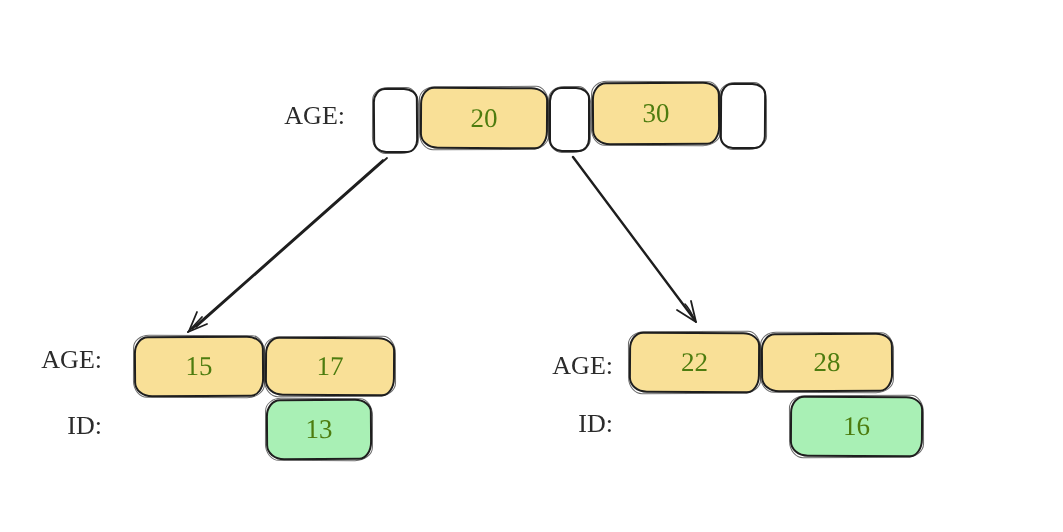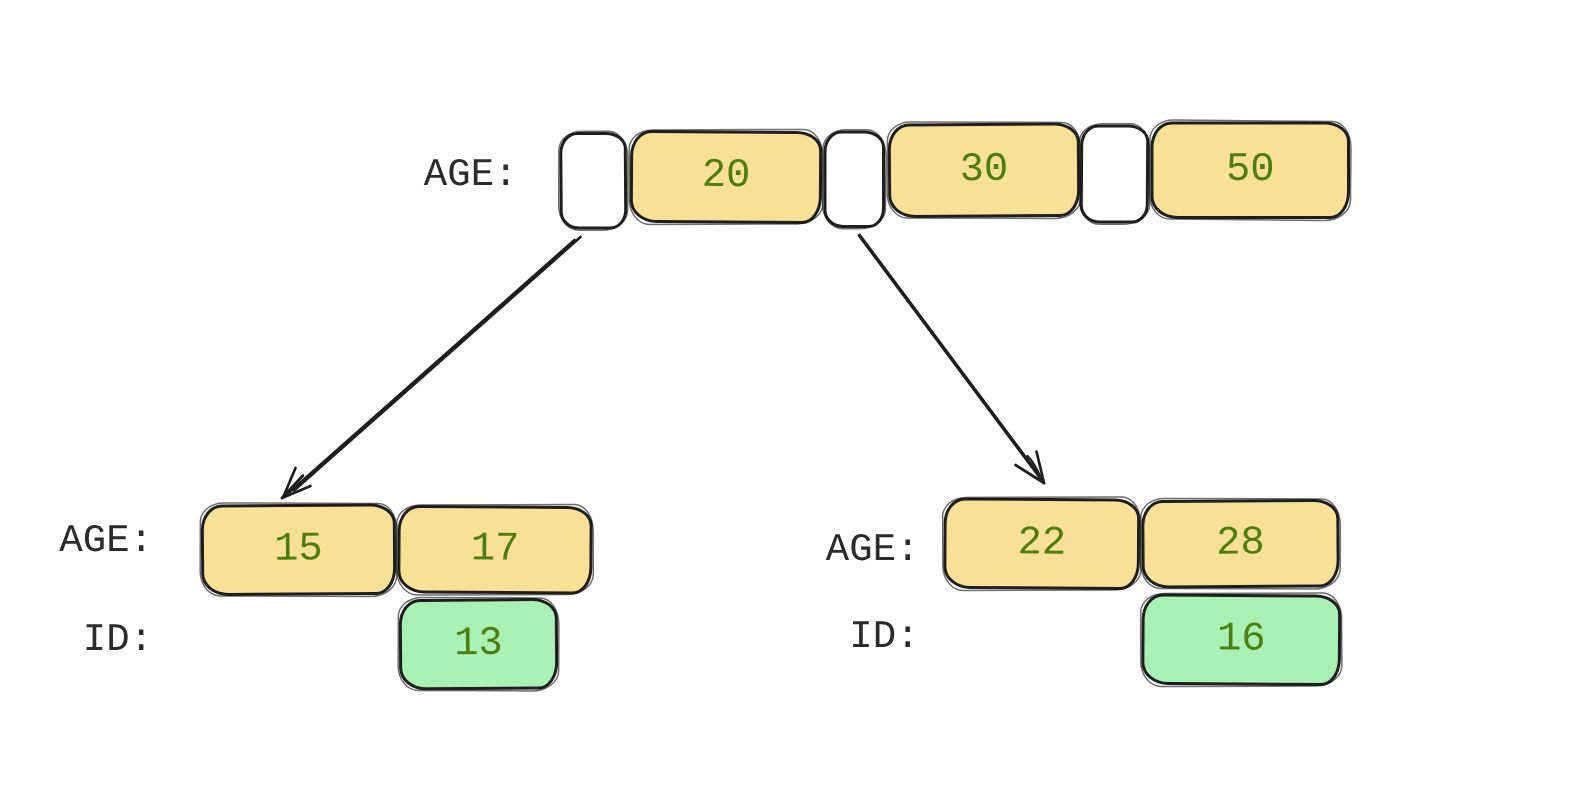"AGE:" .canvas { font-family: Liberation Mono, monospace -> Liberation Serif, serif }
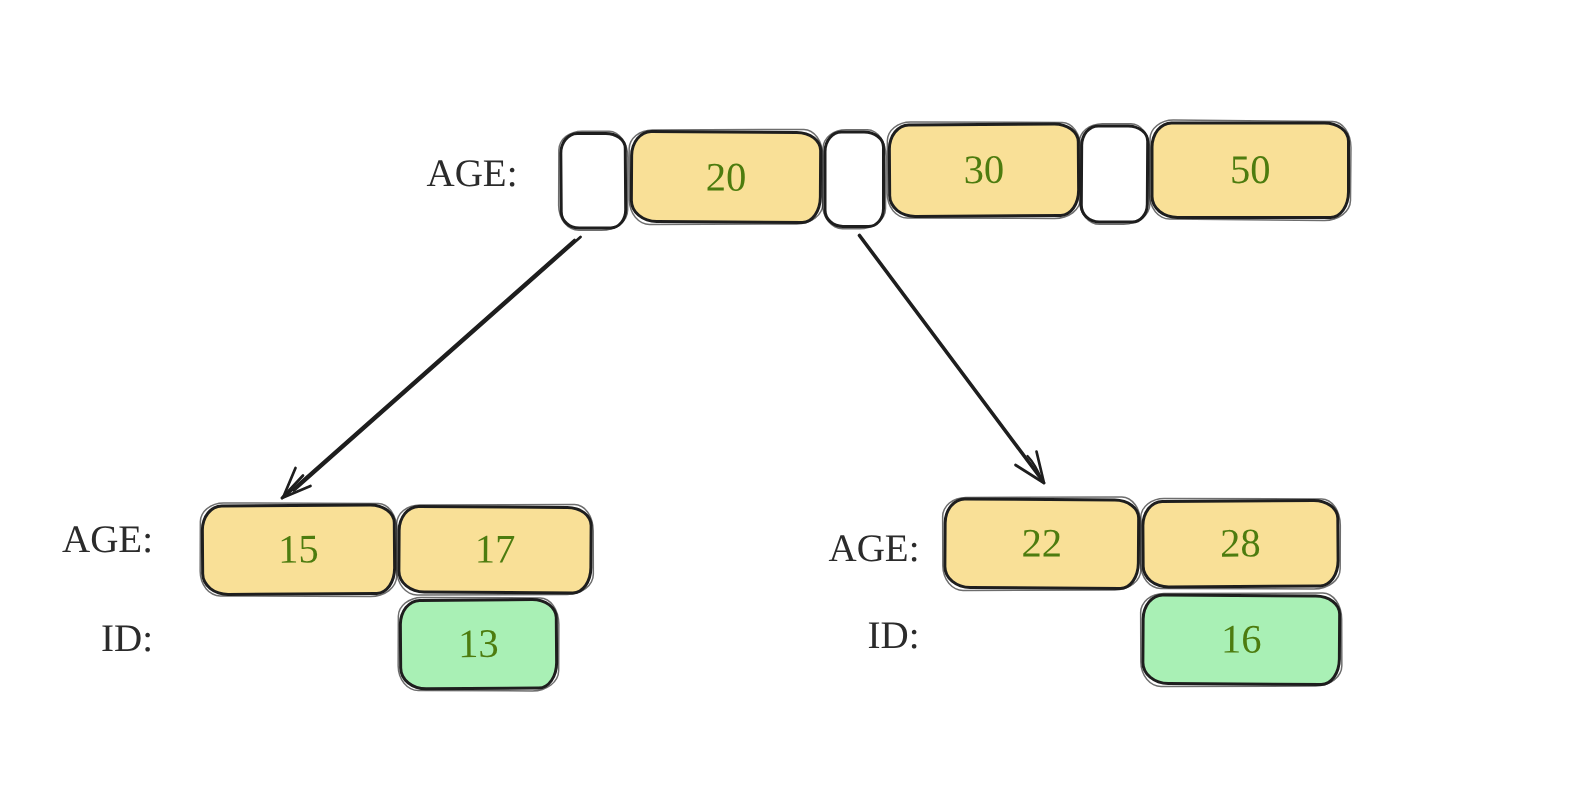"50" div.cell { html: <div>50</div> -> none }
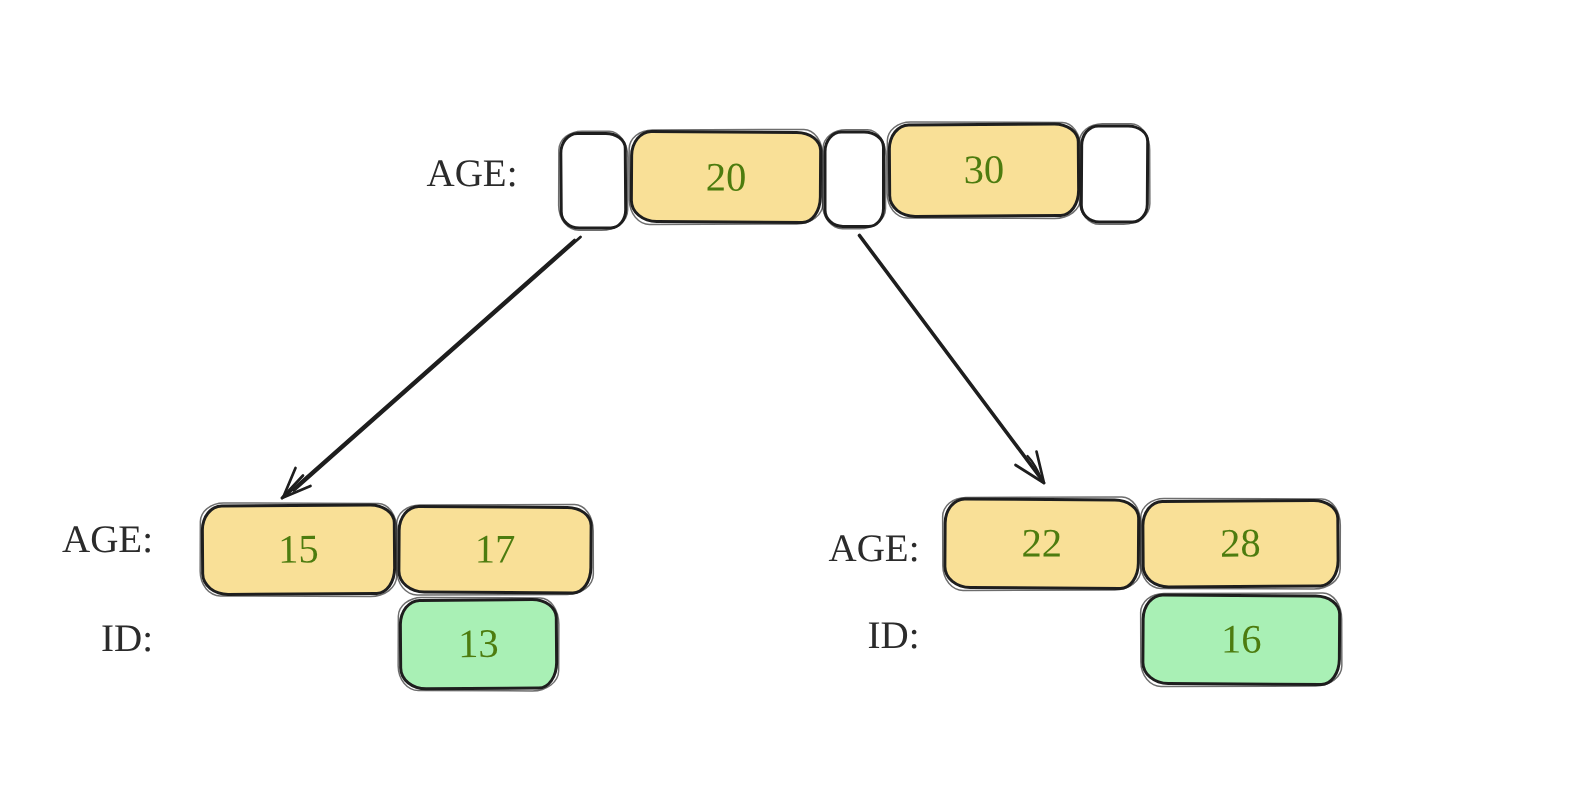"16" div.cell { left: 761px -> 790px }
